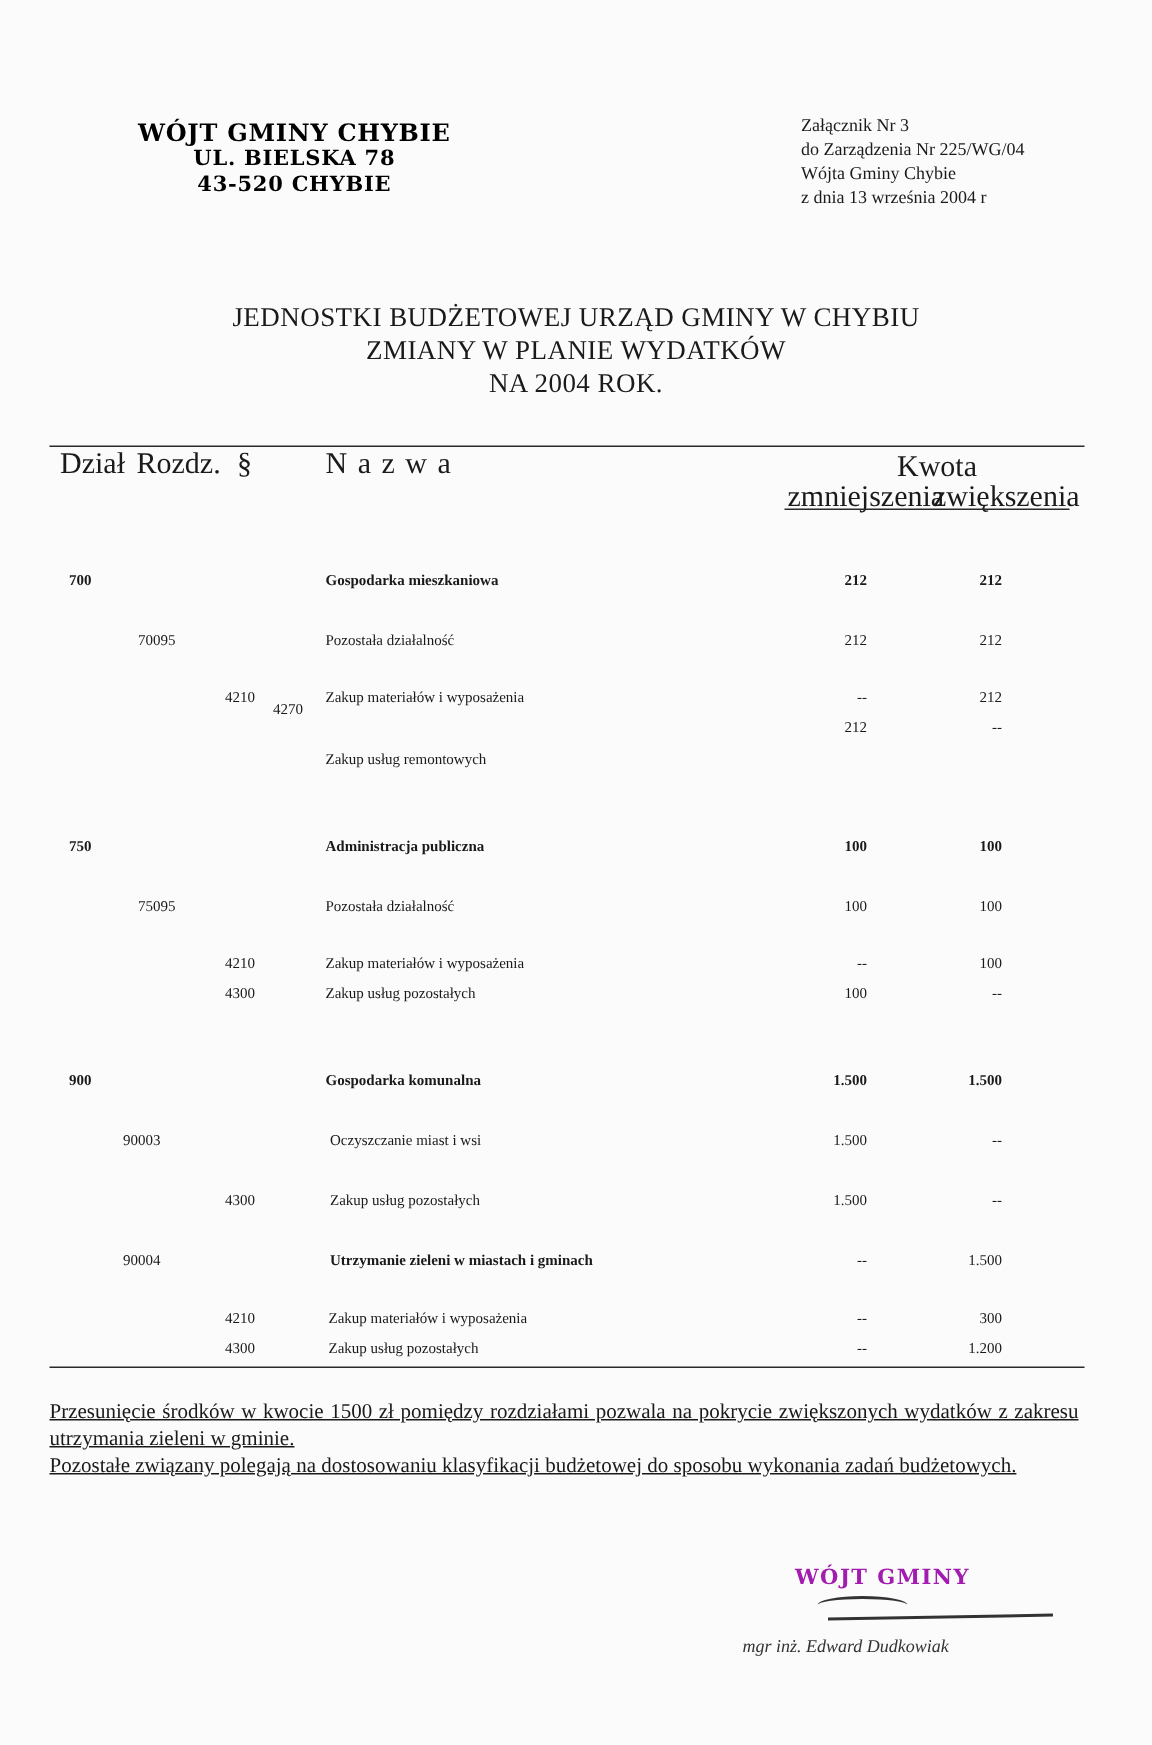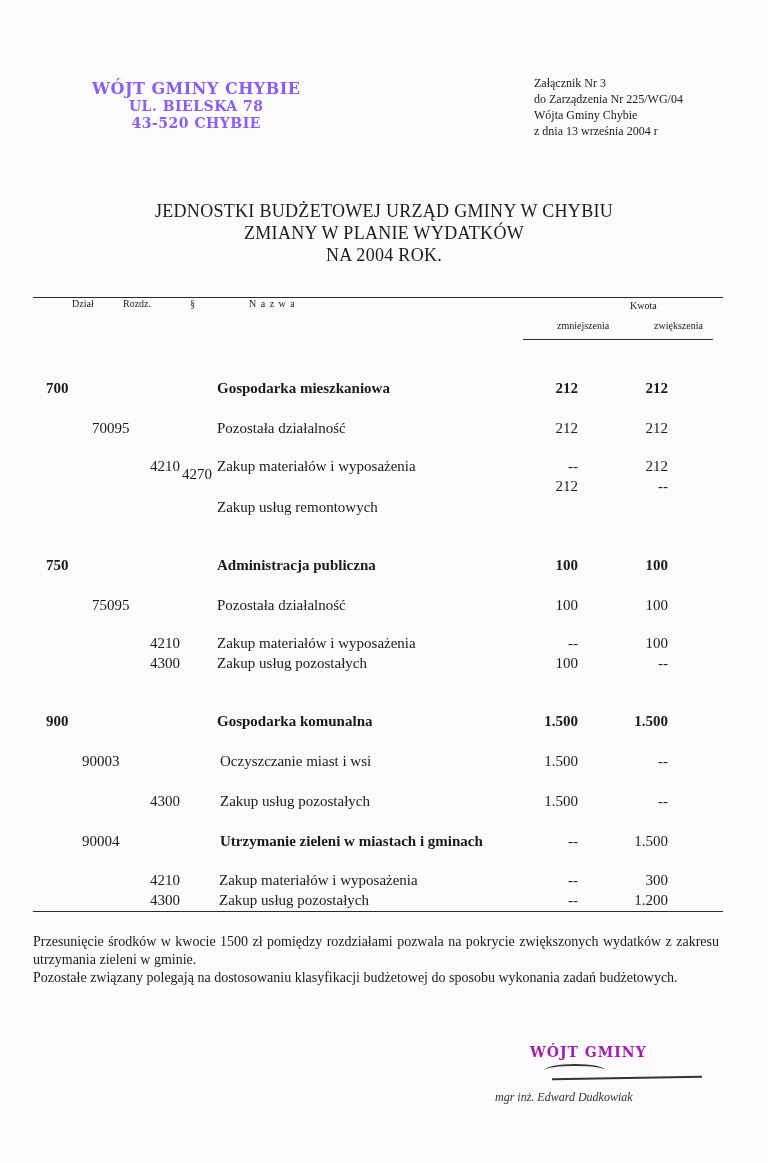"WÓJT GMINY CHYBIE" .stamp { color: #8b5cf6 -> #000000 }
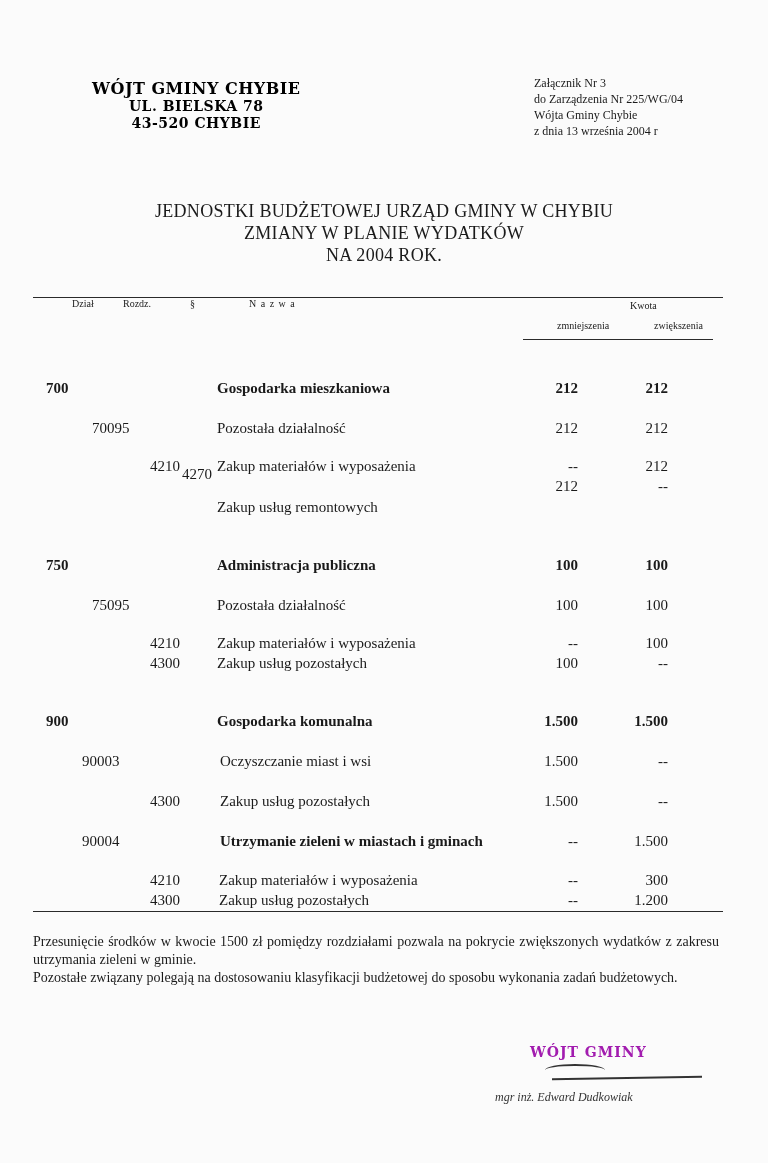"Dział" .th { font-size: 10px -> 20px; margin-left: 32px -> none }
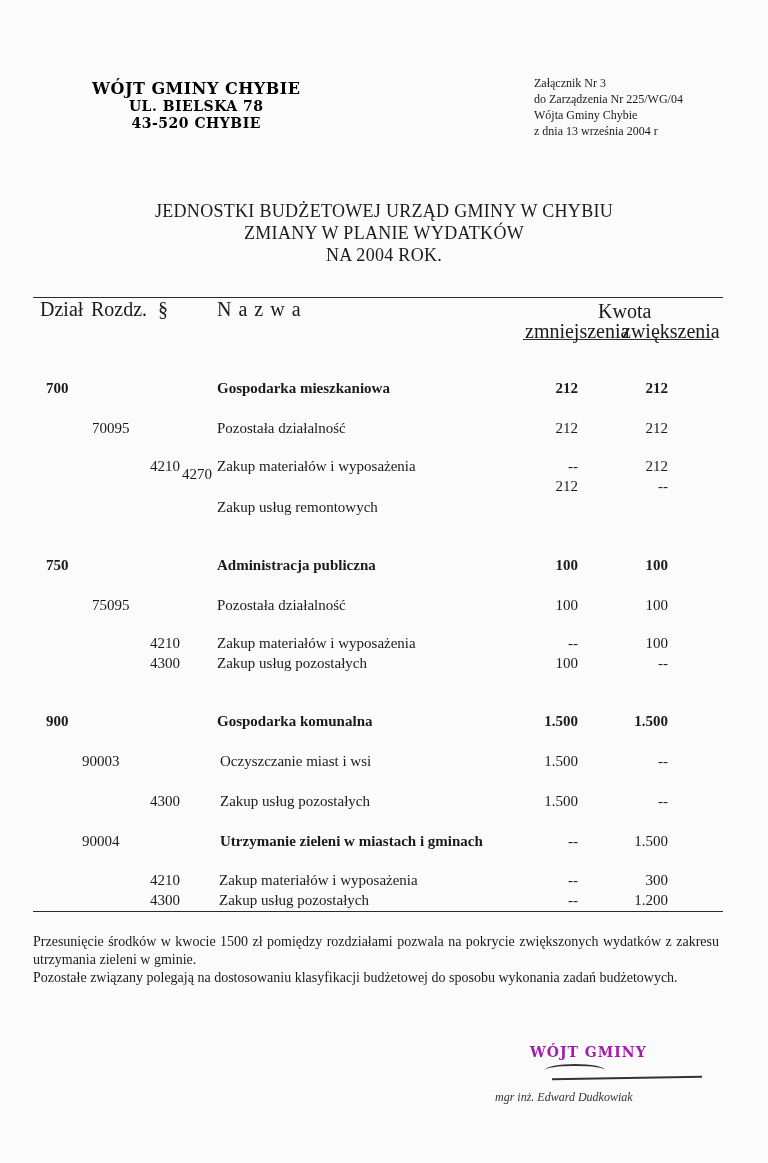"700" .cell { font-size: 15px -> 10px }
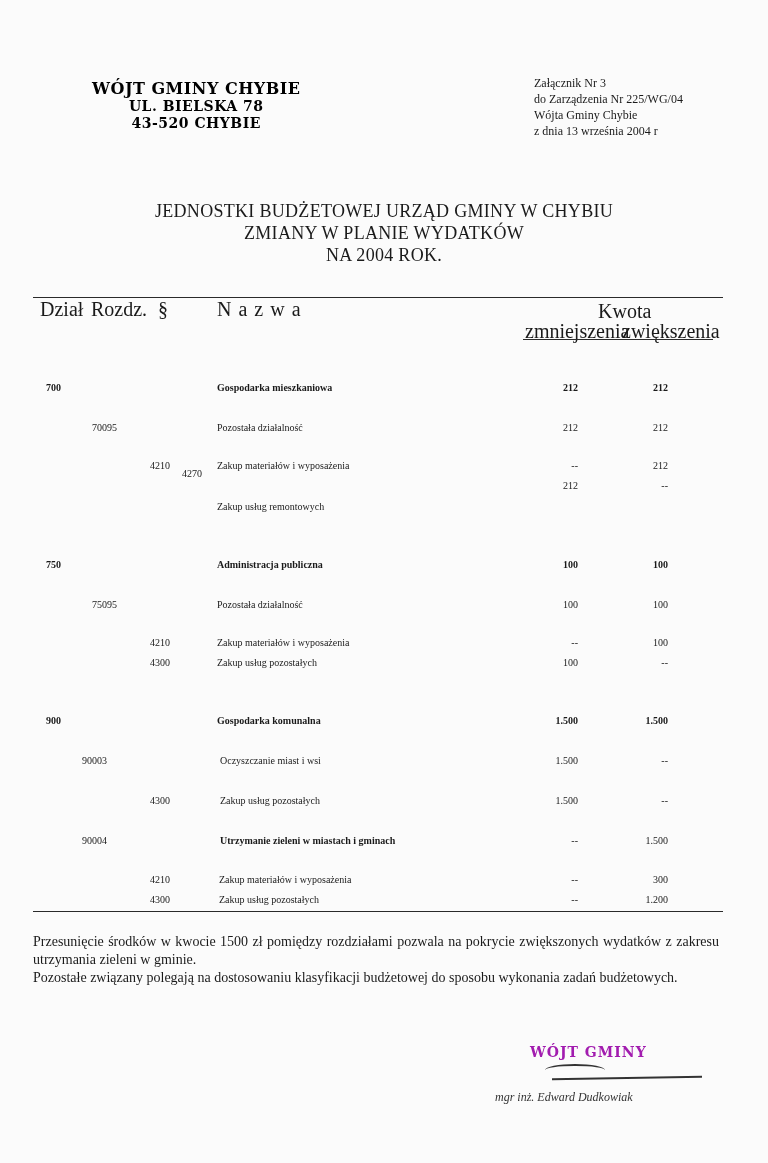"Przesunięcie środków w kwocie 1500" .para { text-decoration: none -> underline }
